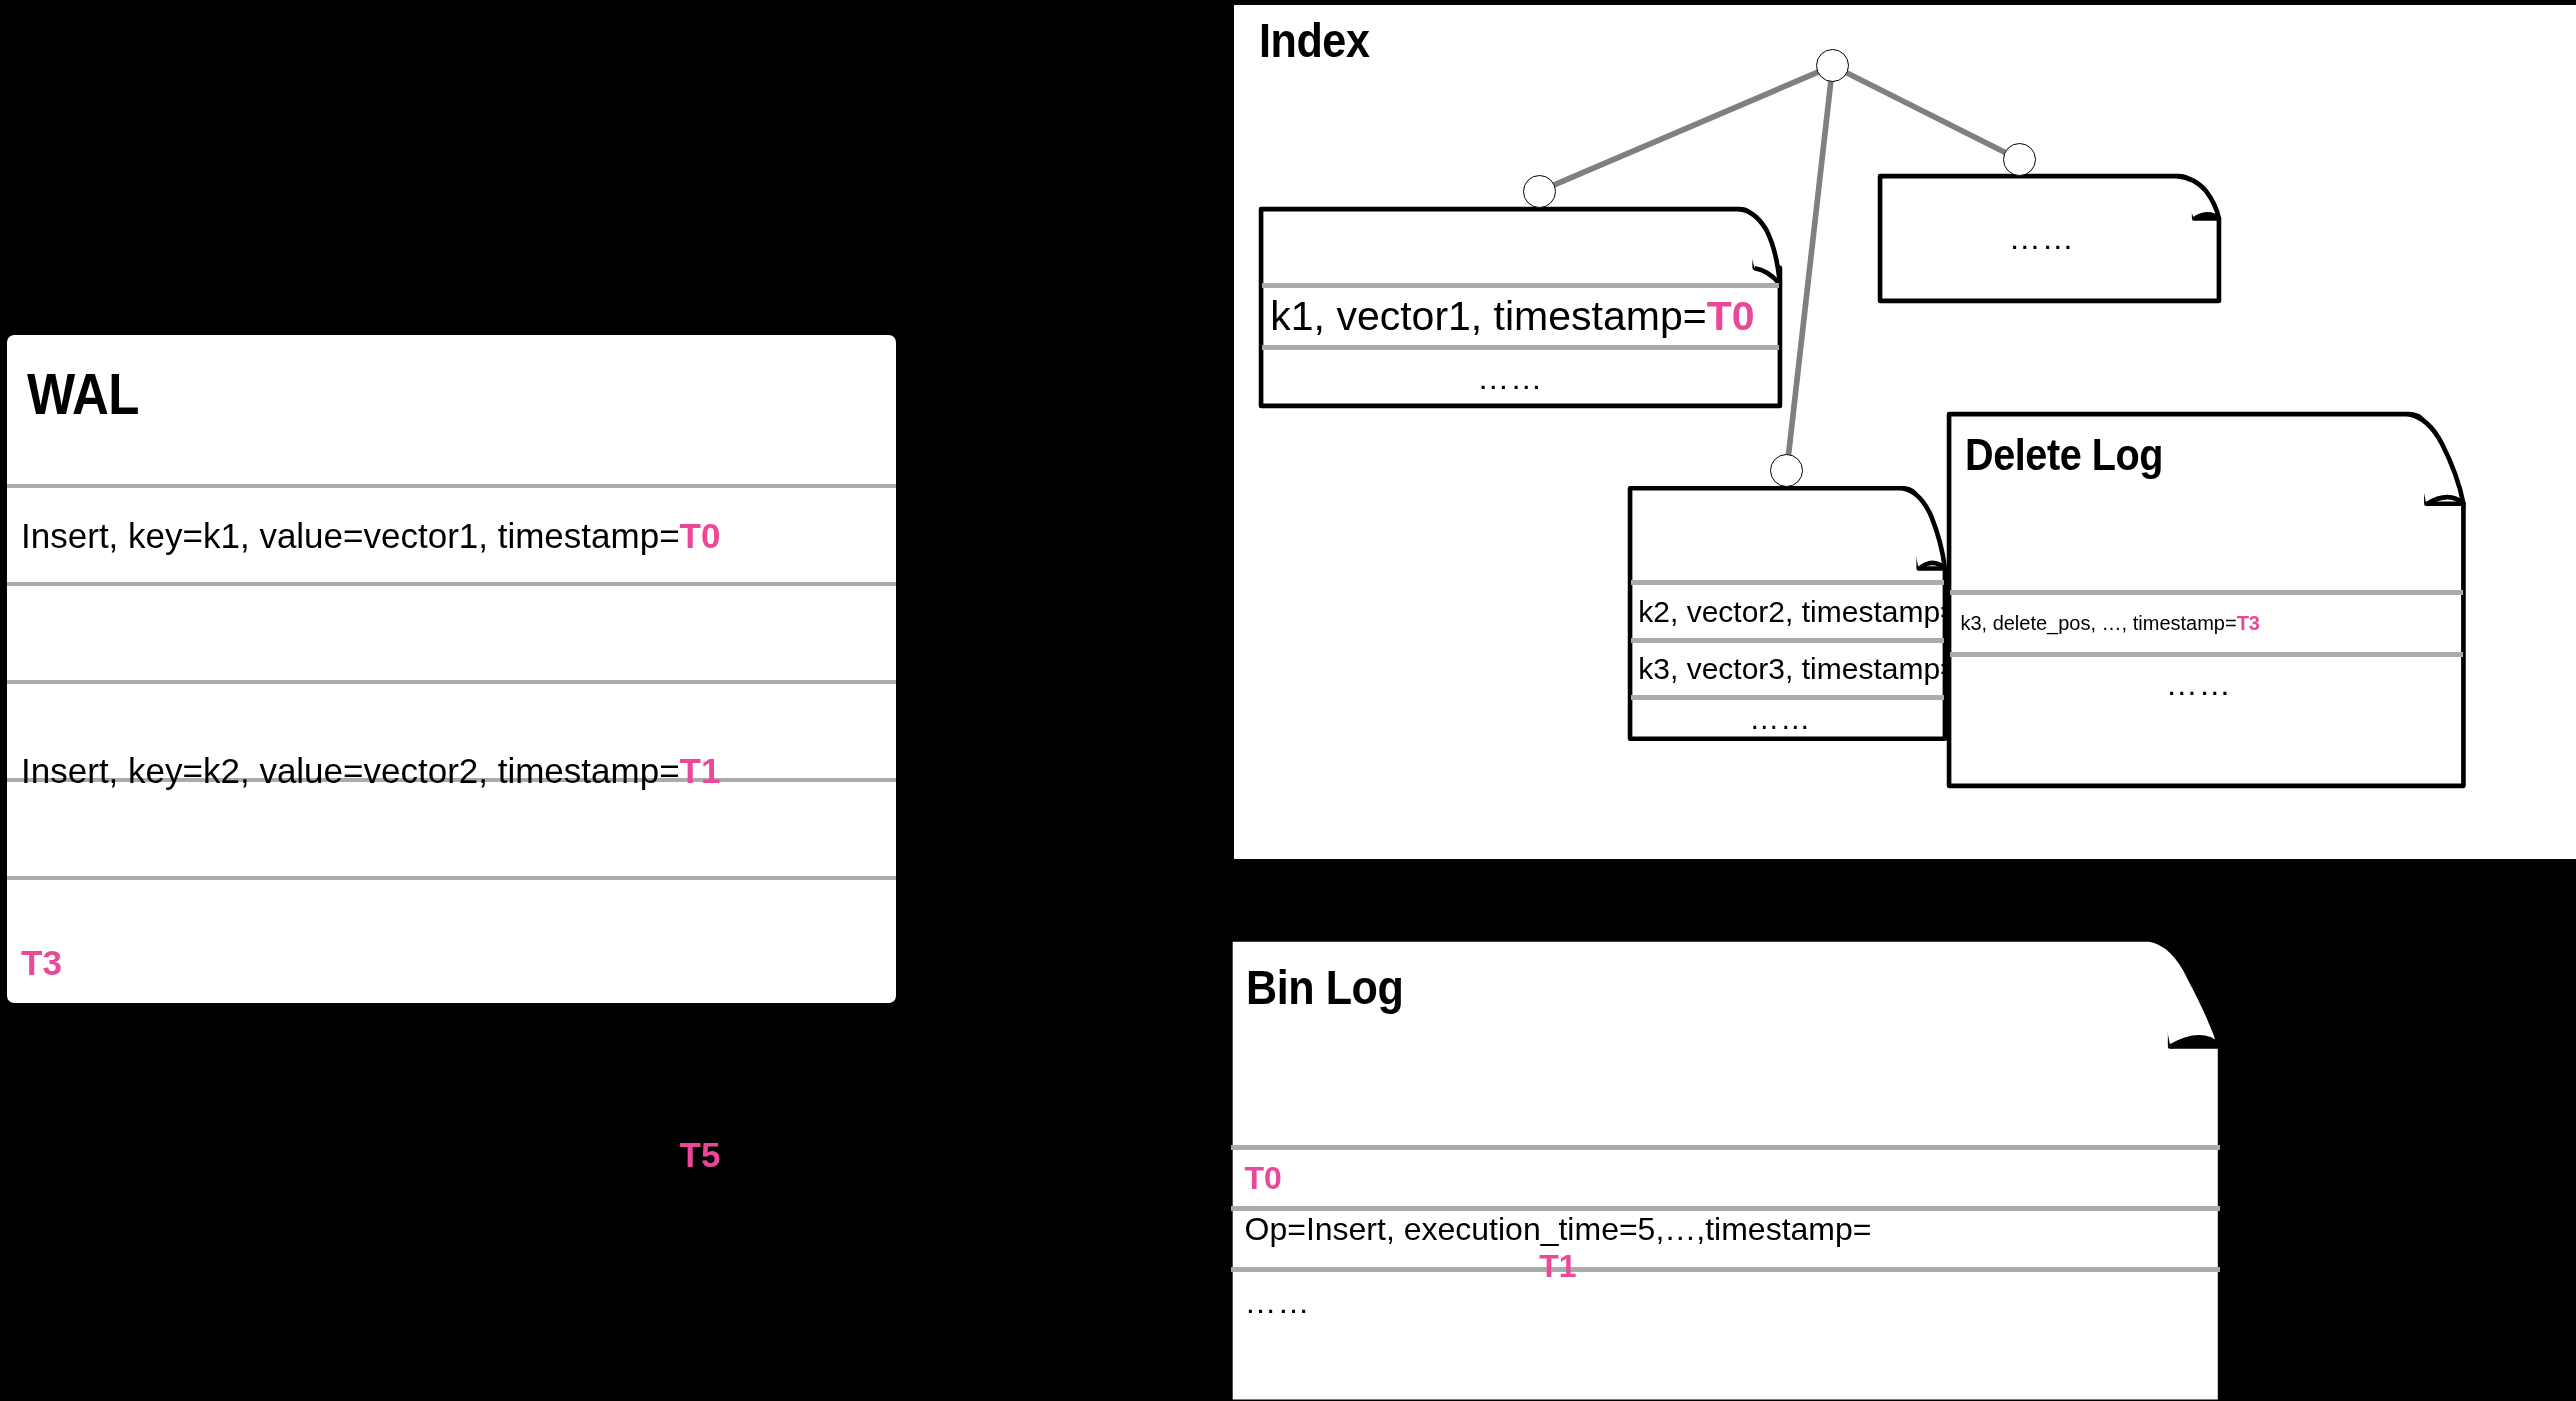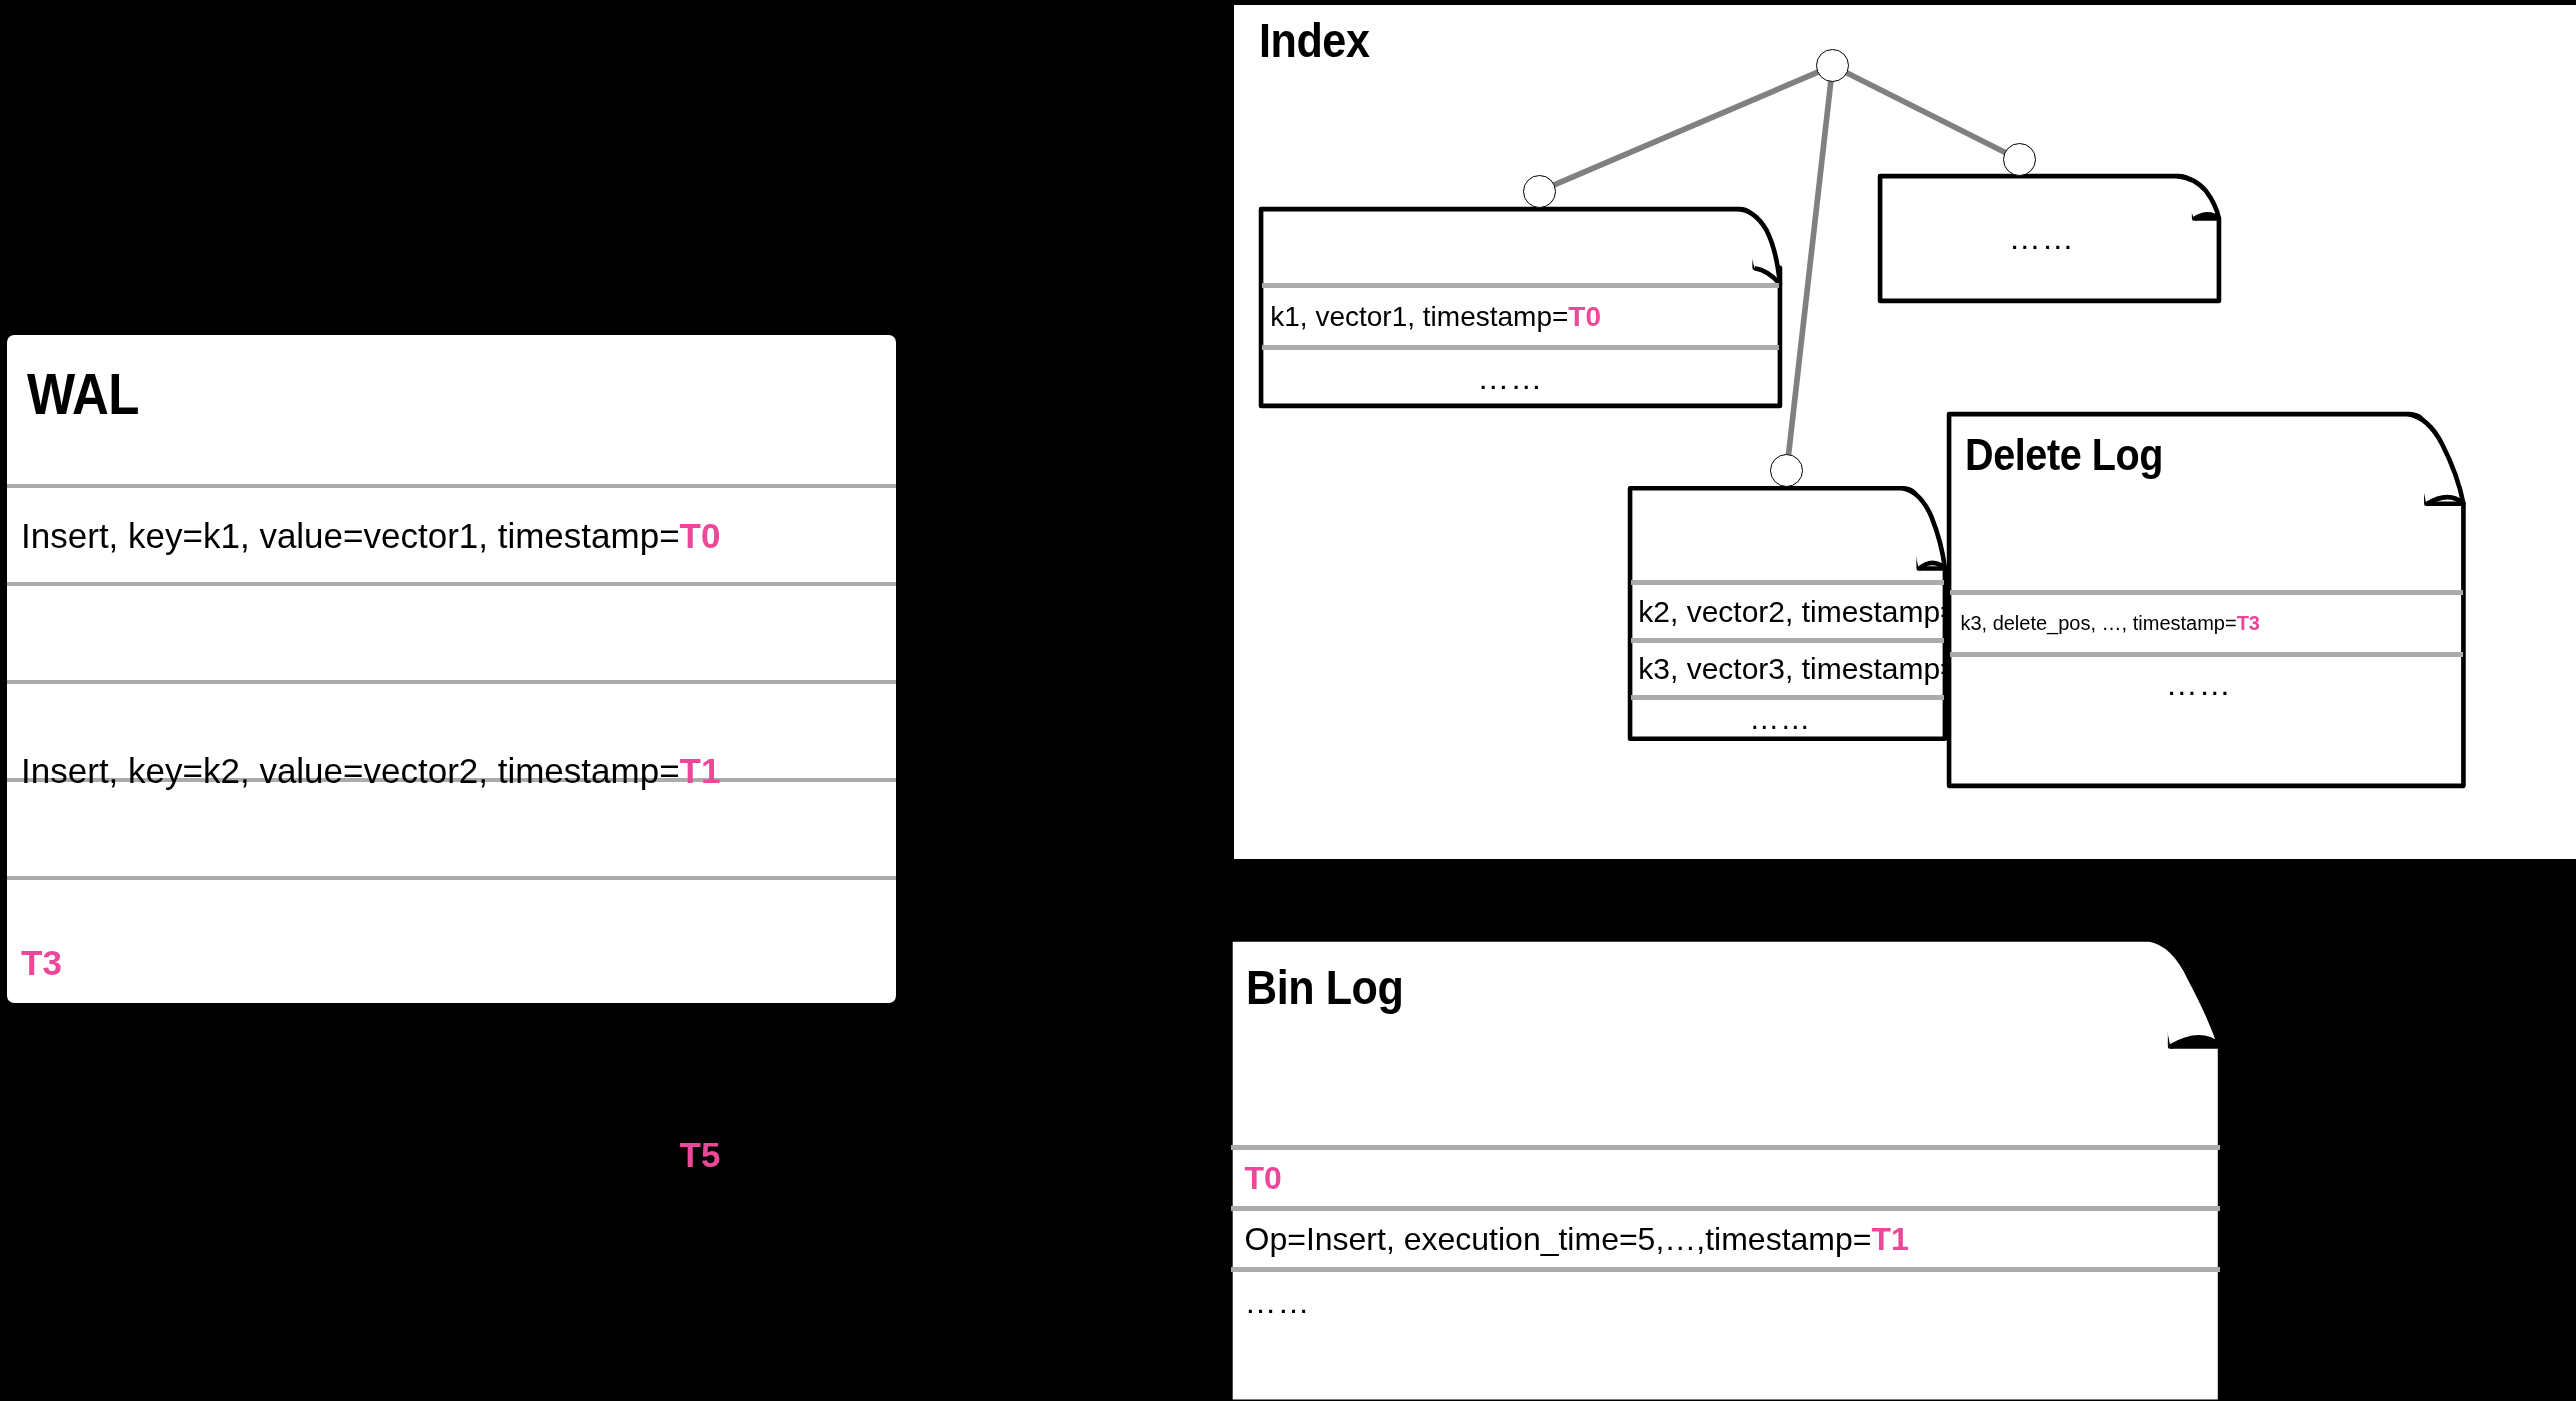"k1, vector1, timestamp=" div.row { font-size: 28px -> 41px }
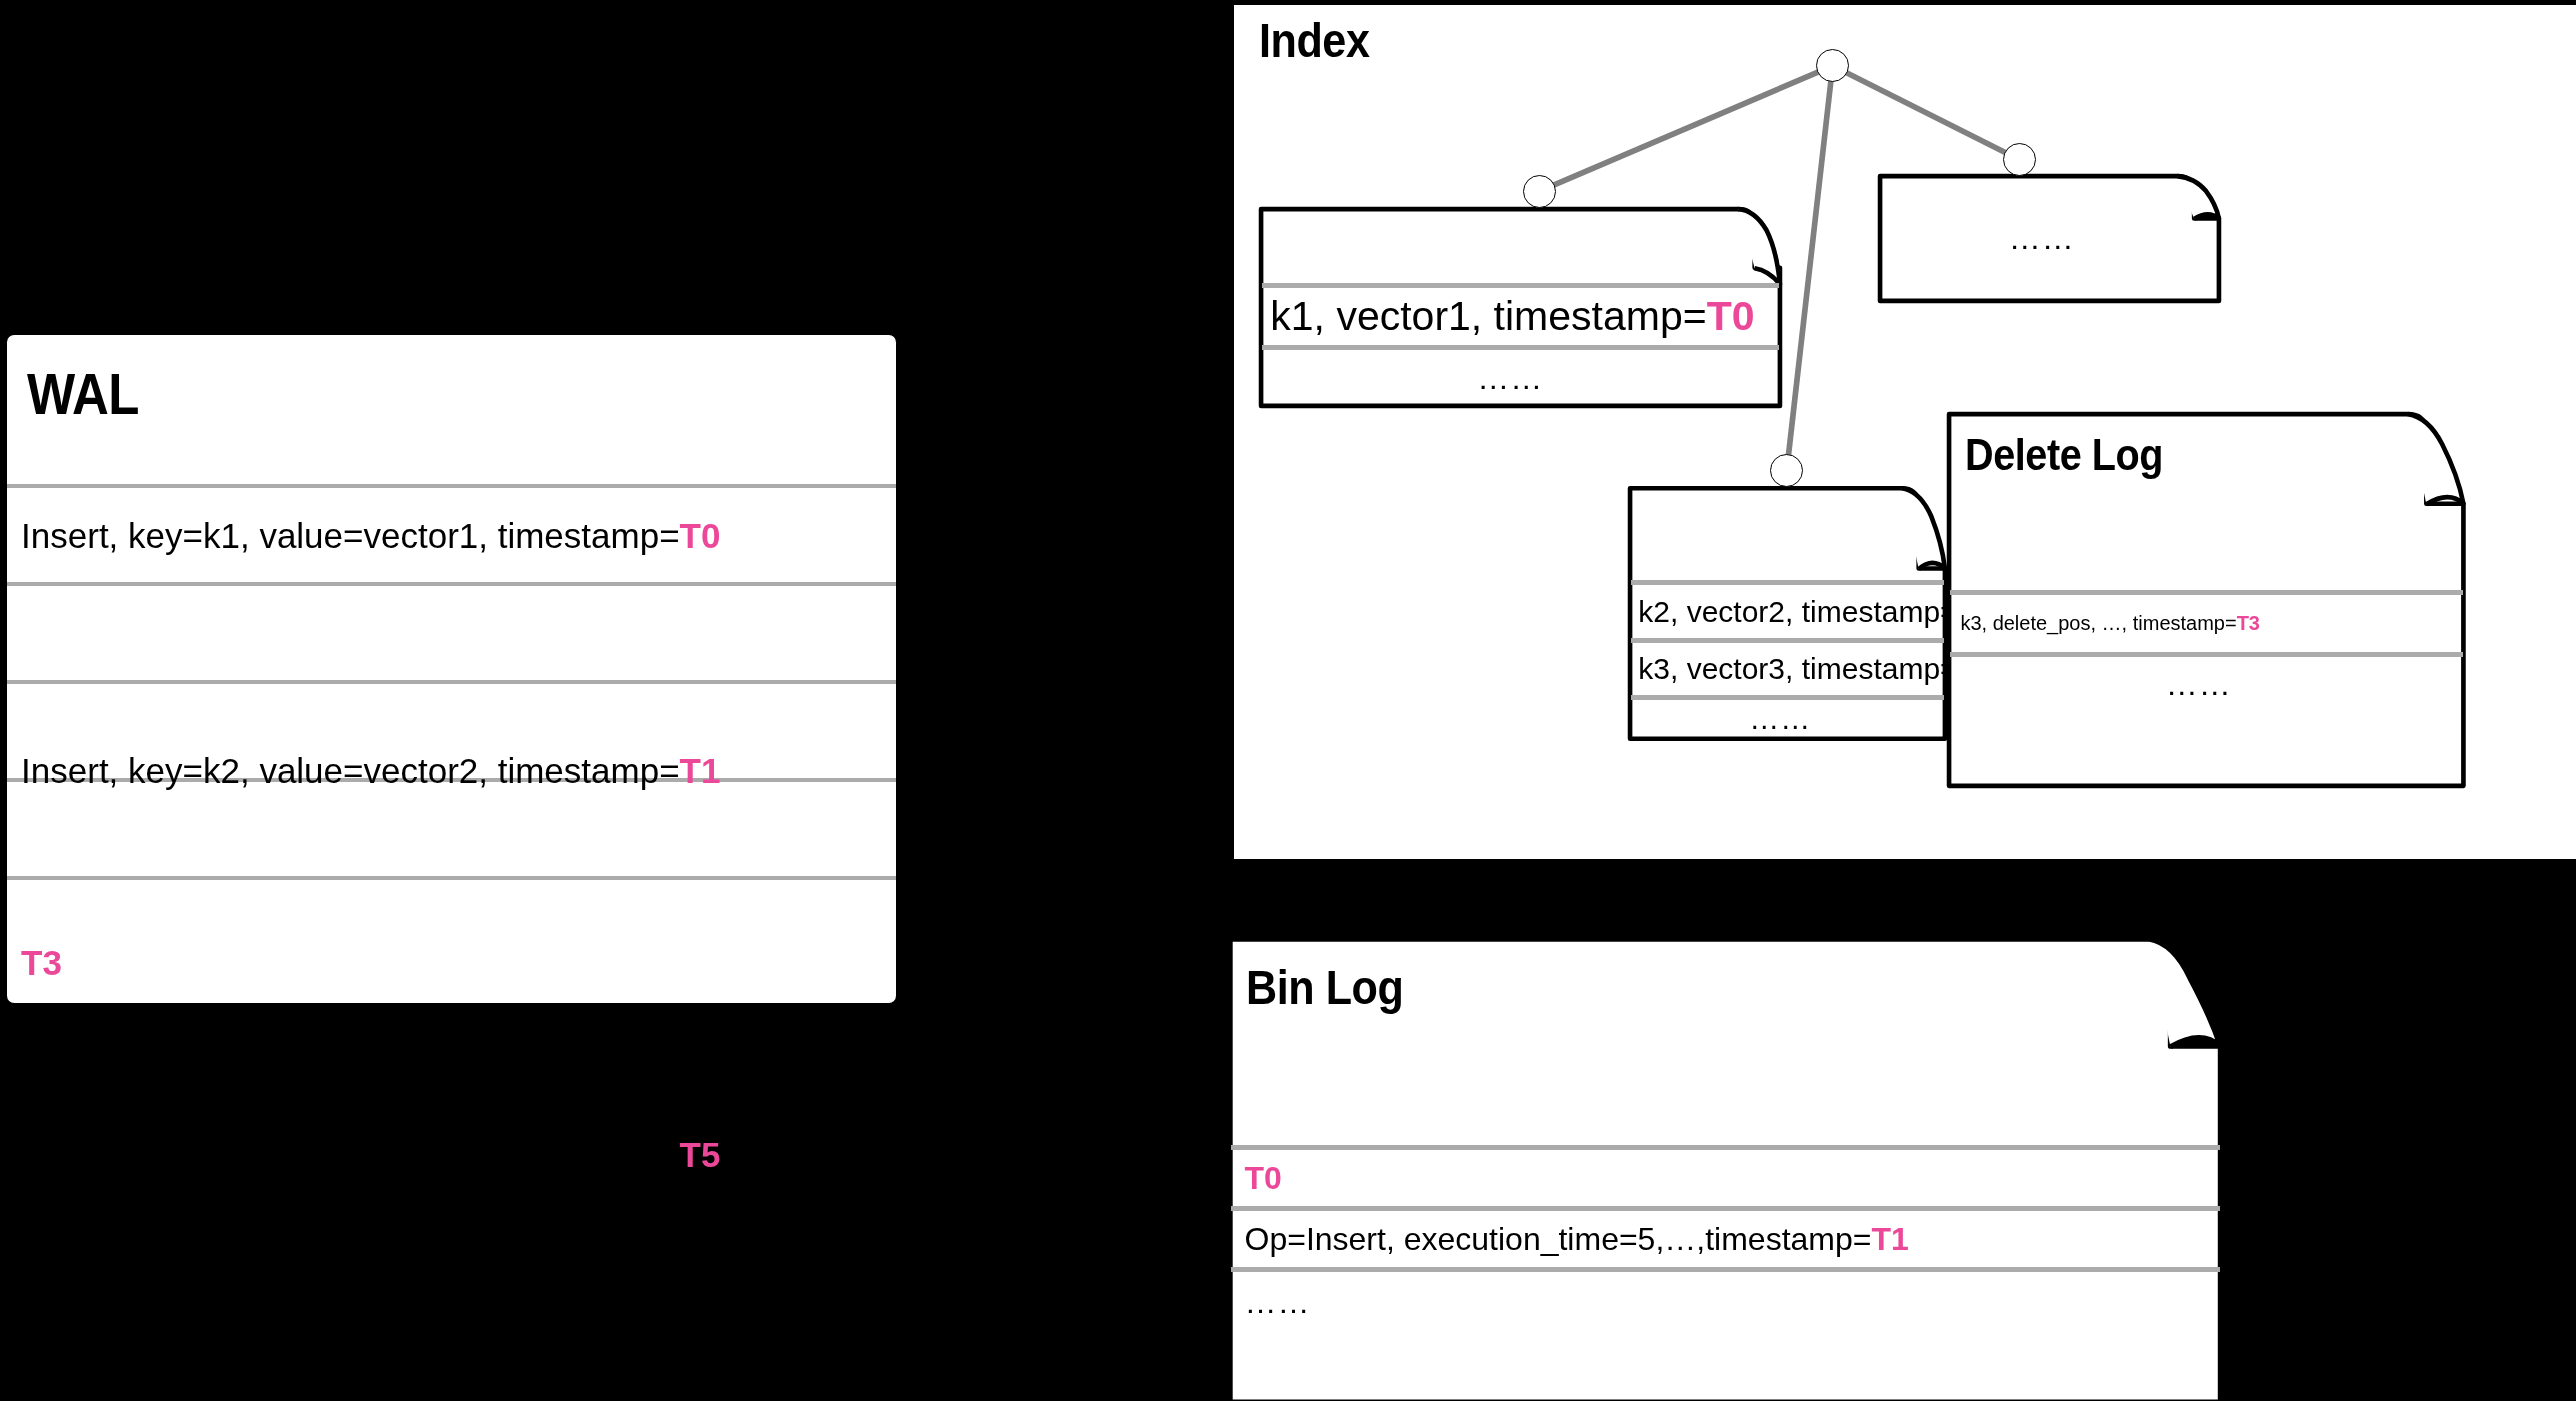"Op=Insert, execution_time=5,…,timestamp=" div.row { flex-direction: none -> column }
